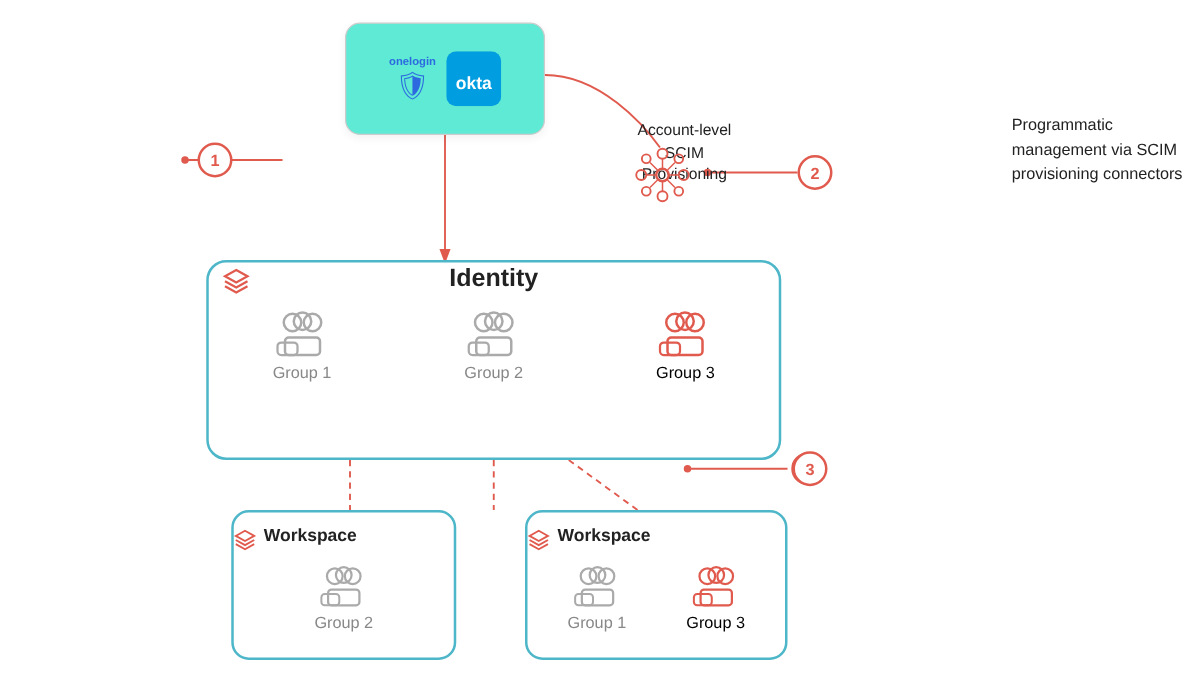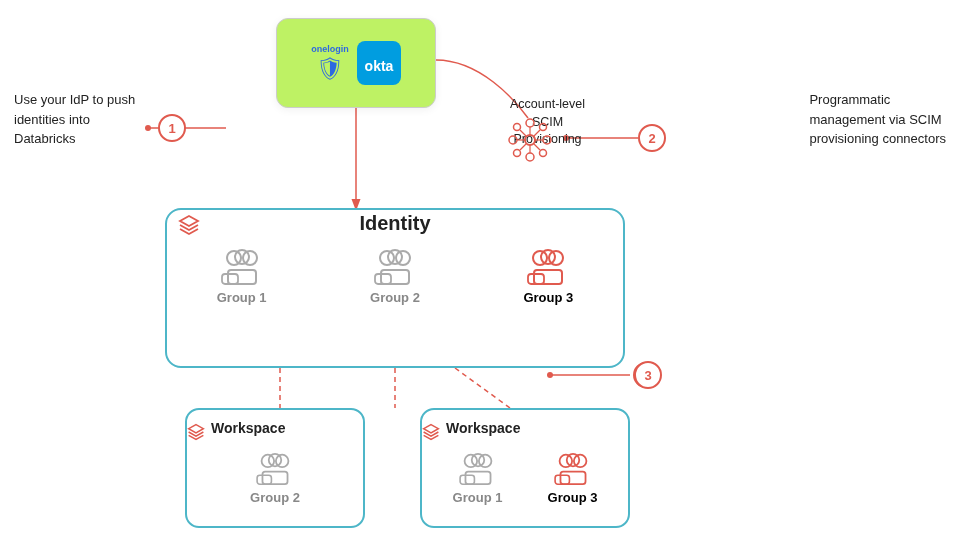"onelogin" .idp-box { background: #bef264 -> #5eead4 }
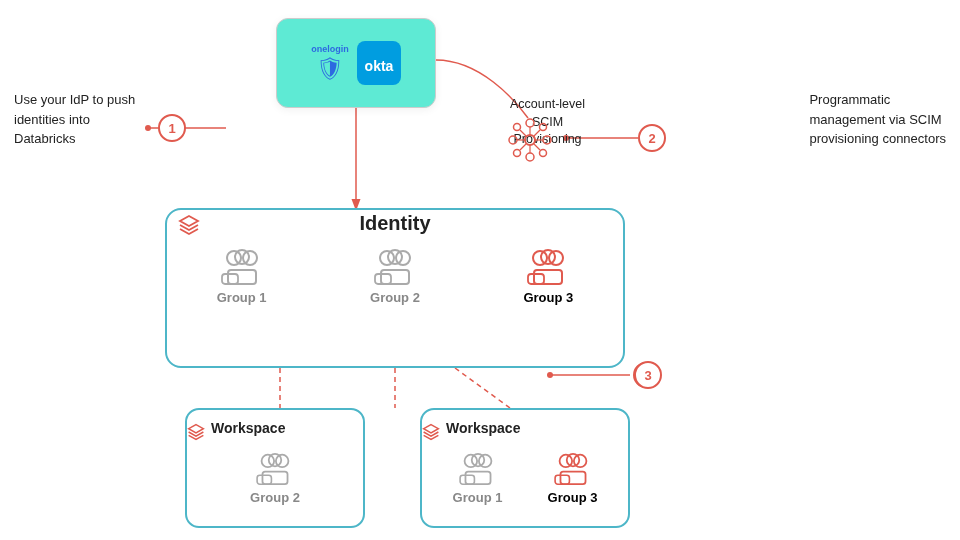"Use your IdP to push" div.left-label { html: <div> <span>Use your IdP to push</span><br> <span>identities into</span><br> <span>Databricks</span> </div> -> none }
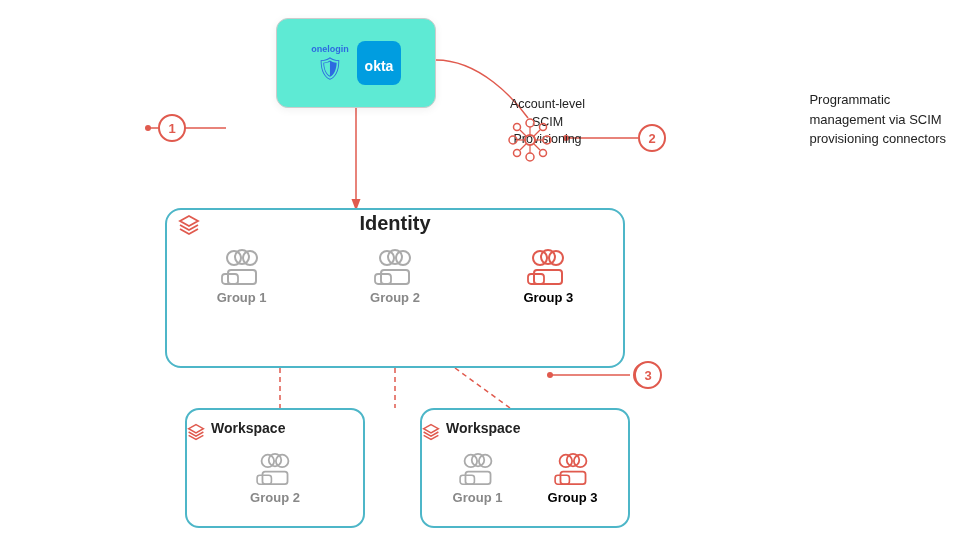"Group 1" .group-label { font-weight: bold -> none }
